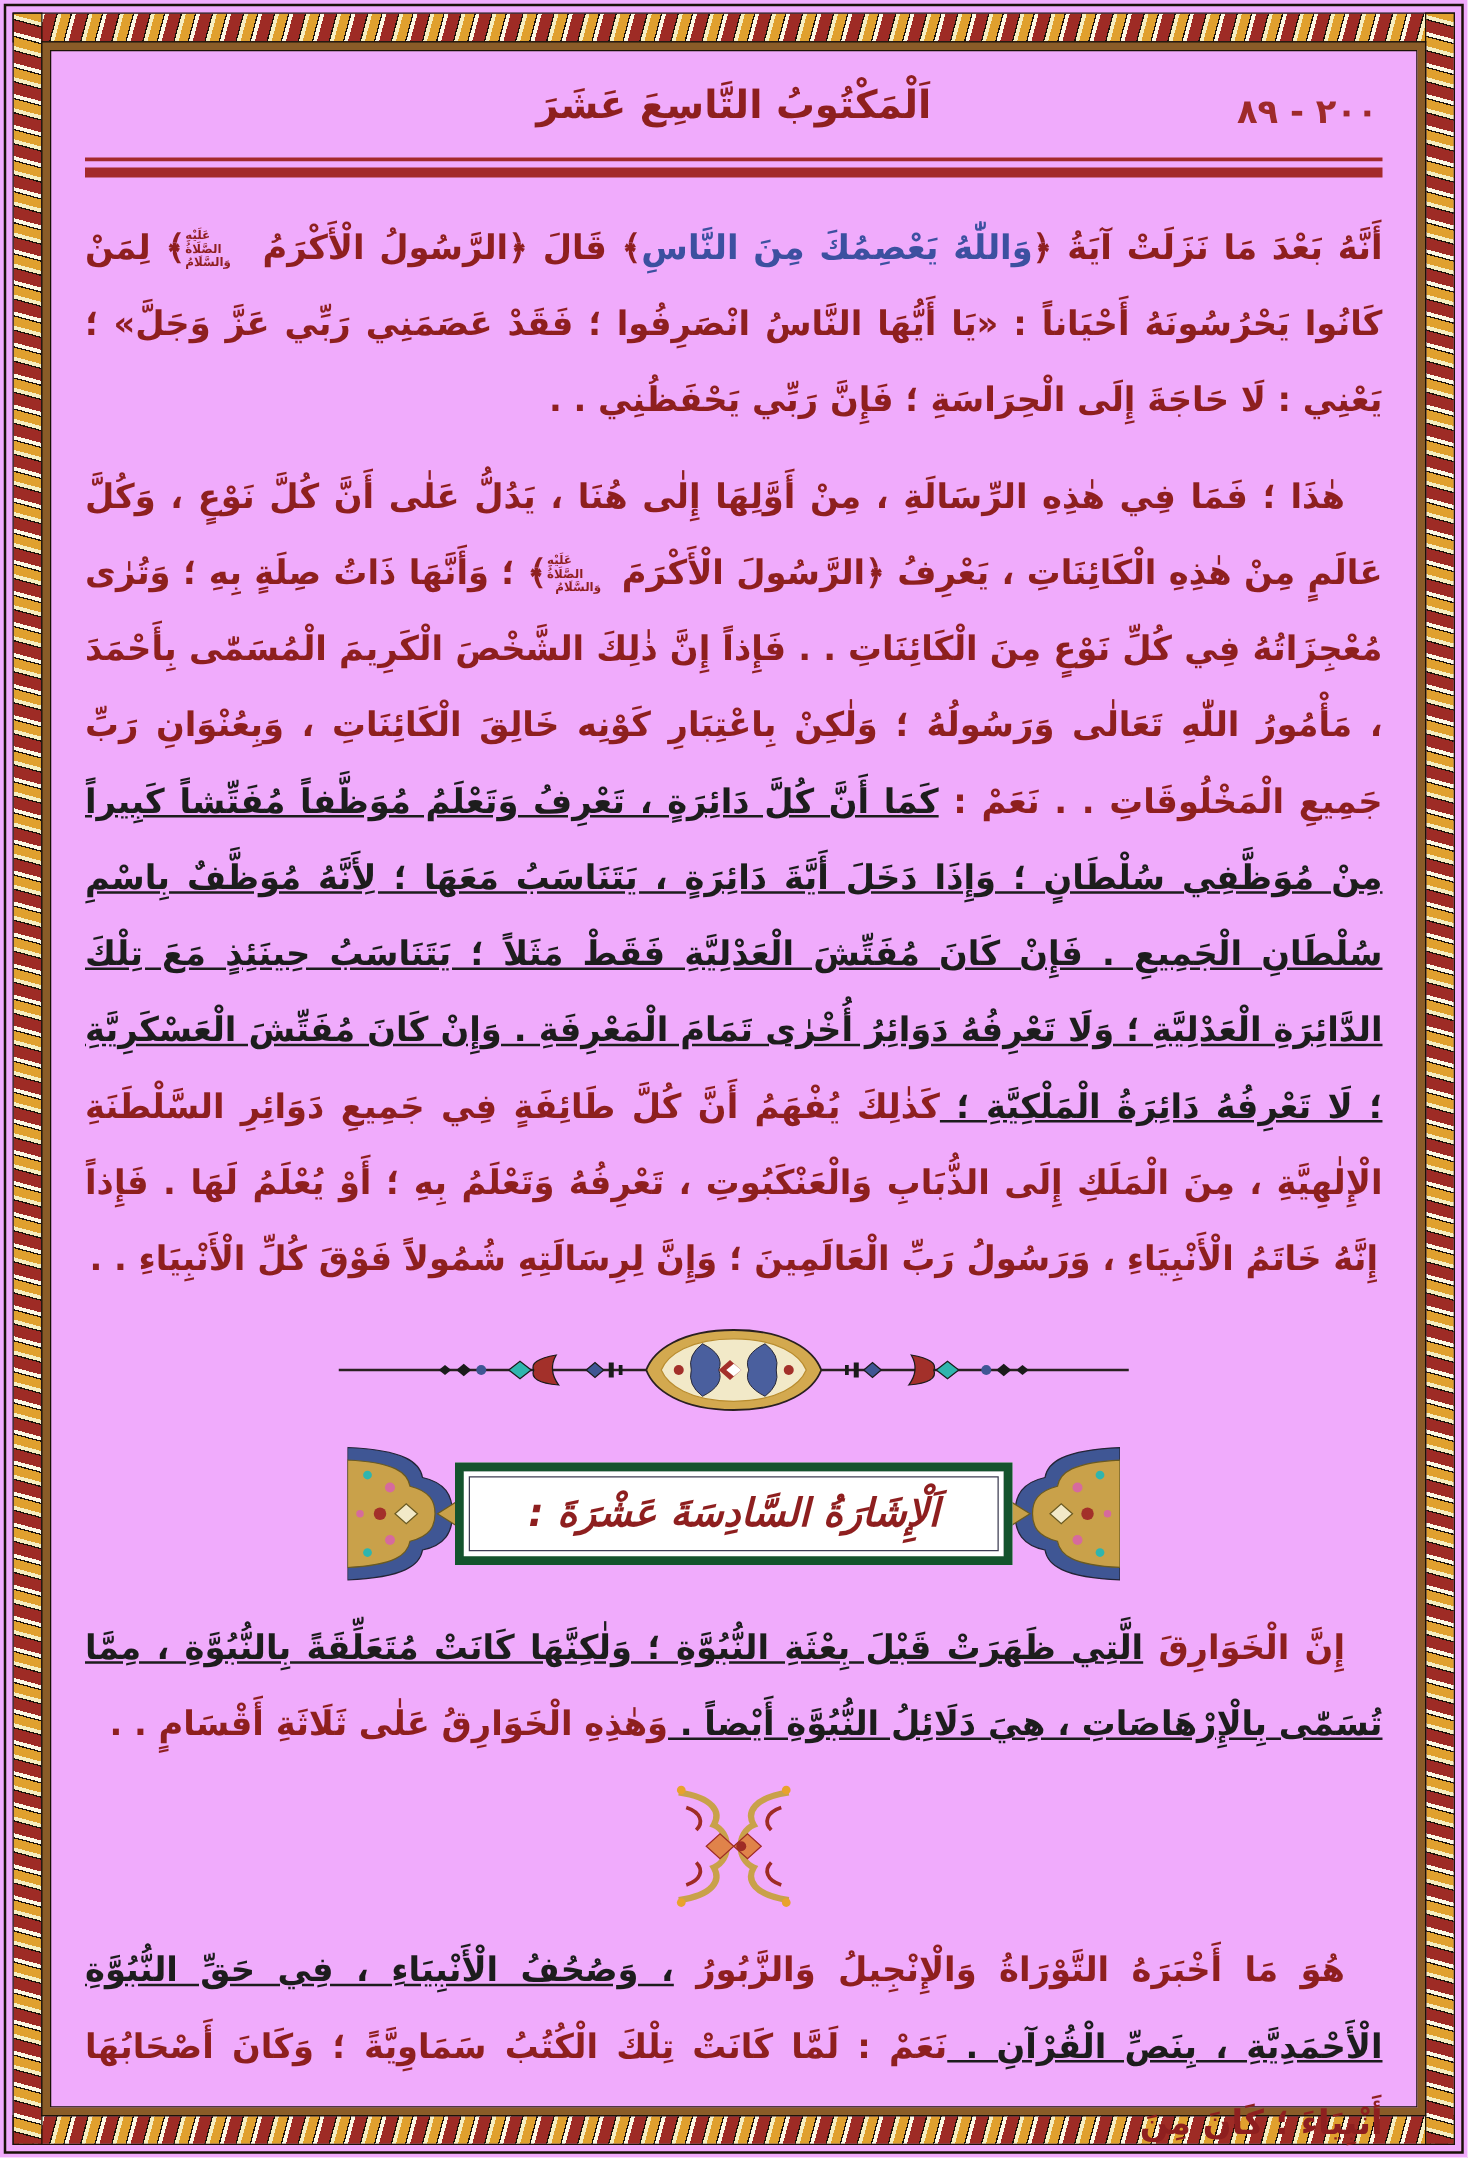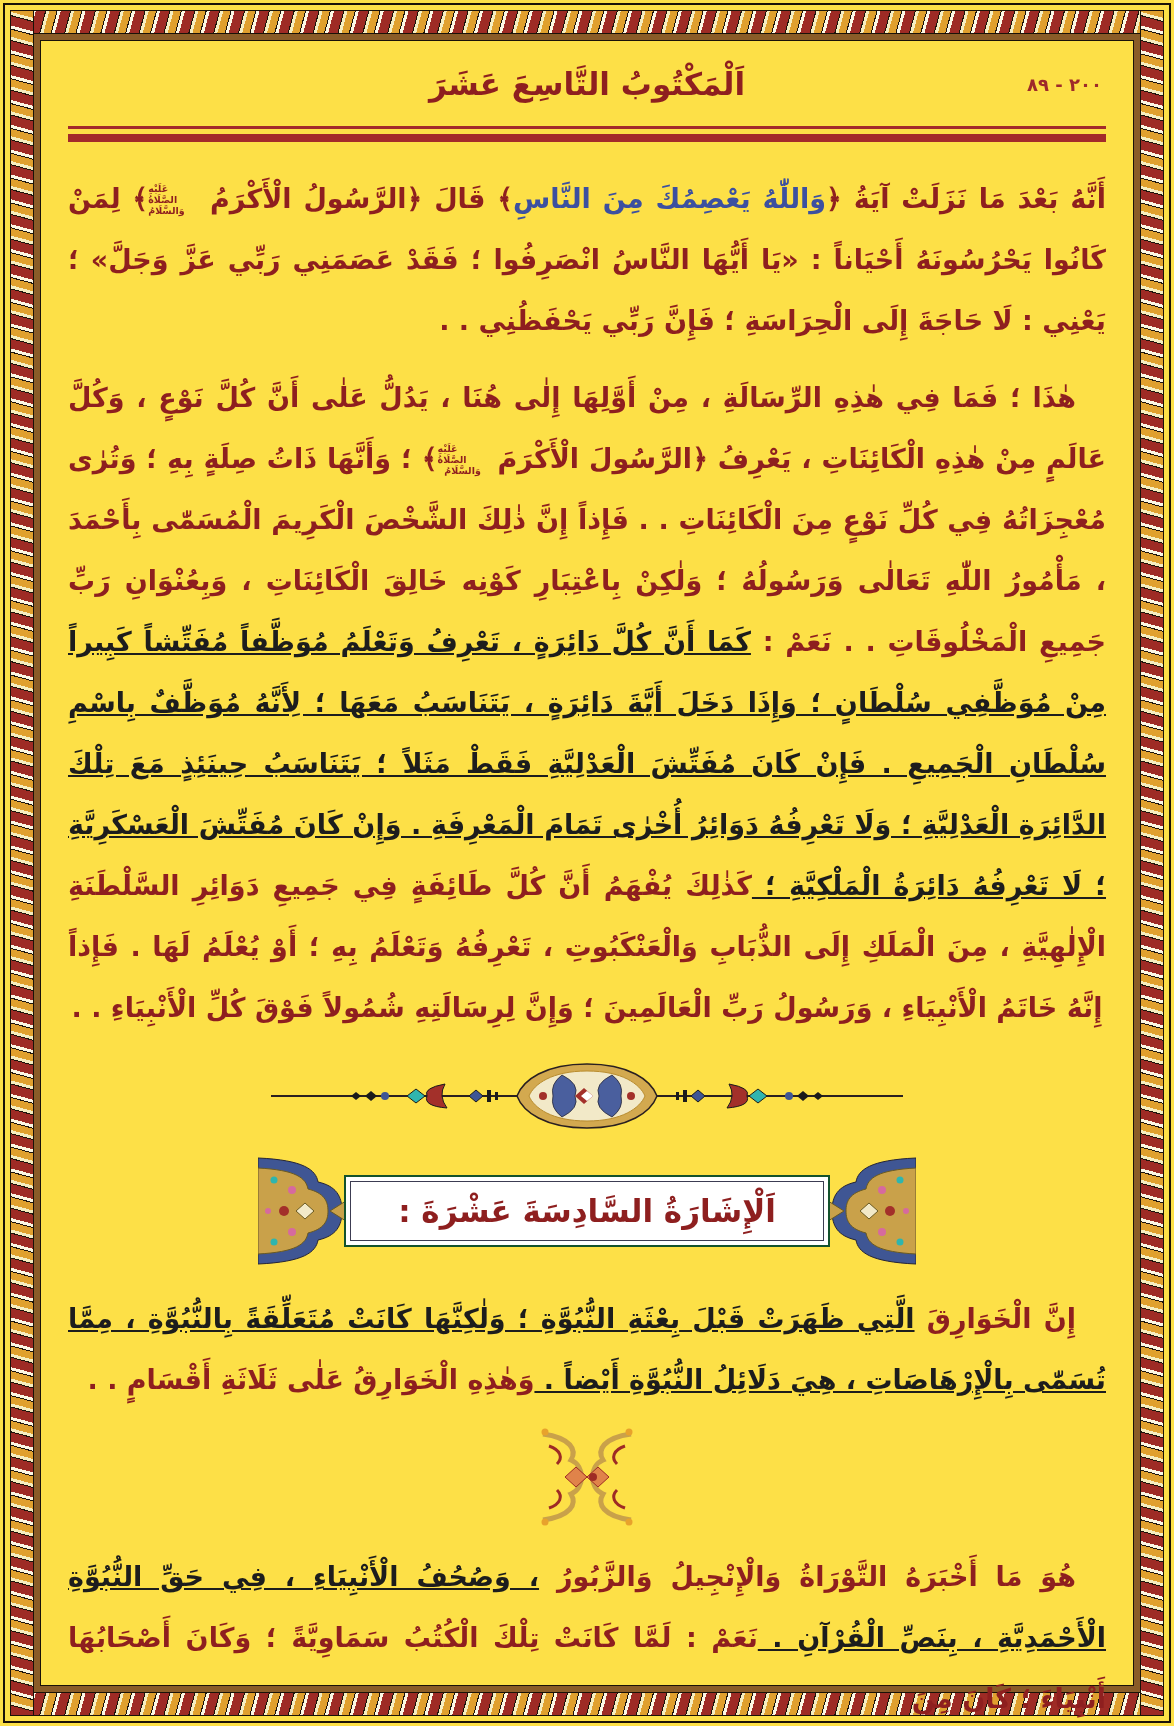"اَلْمَكْتُوبُ التَّاسِعَ عَشَرَ" .page { background: #fde047 -> #f0abfc }
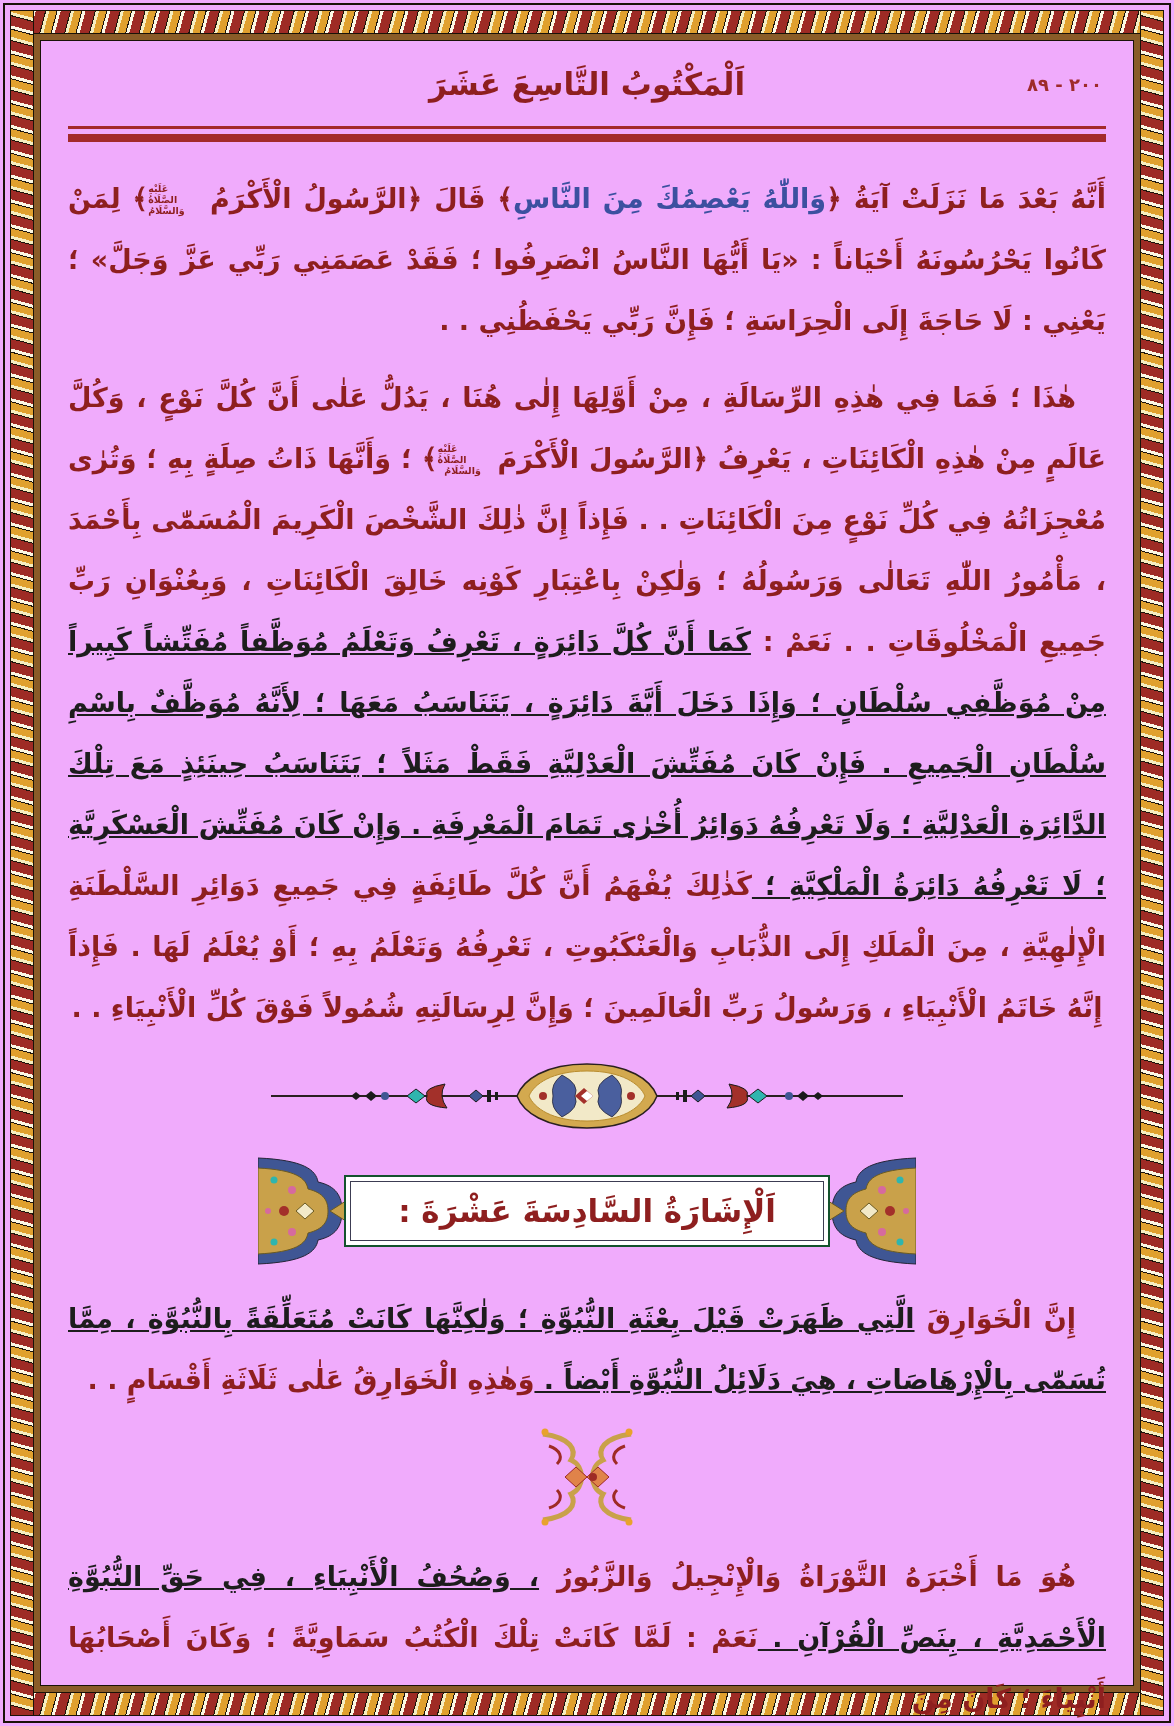"٢٠٠ - ٨٩" .pagenum { font-size: 18px -> 27px }
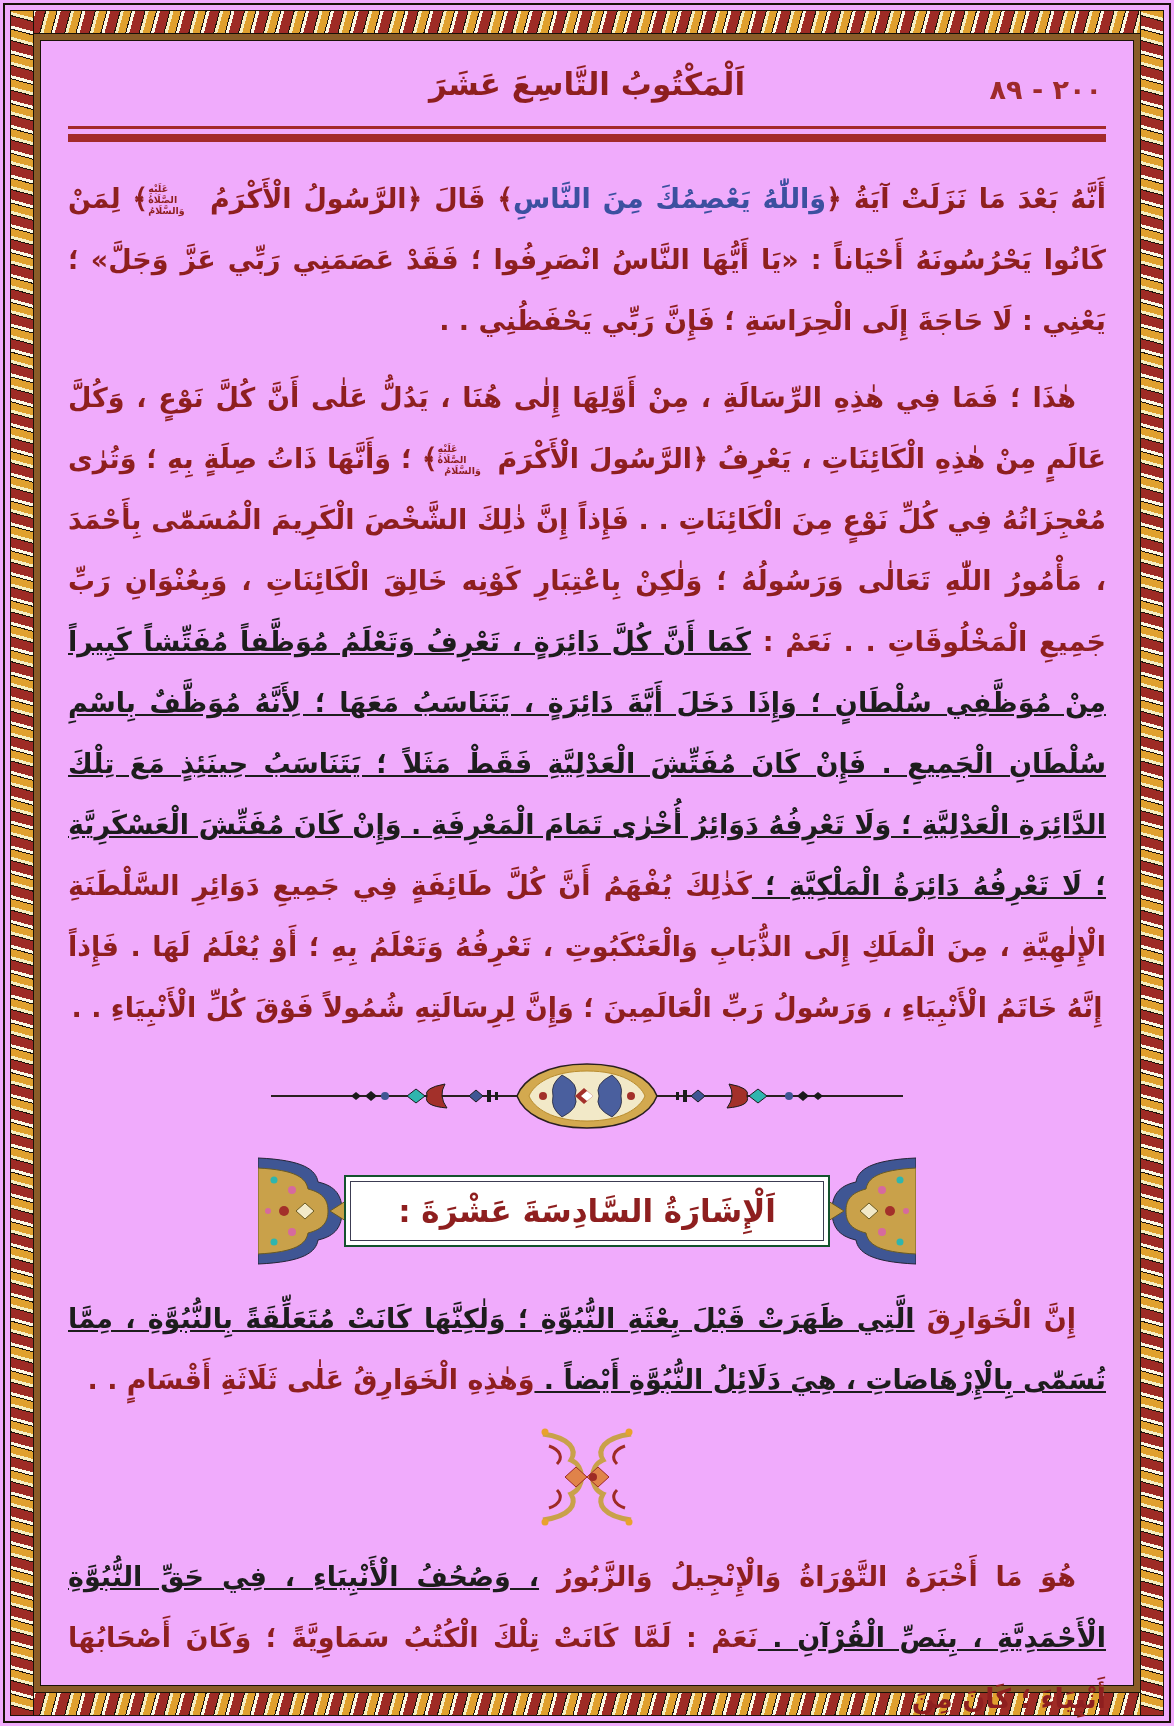"اَلْإِشَارَةُ السَّادِسَةَ عَشْرَةَ :" .sec-box { border: 2px solid #14532d -> 7px solid #14532d; font-style: none -> italic }
